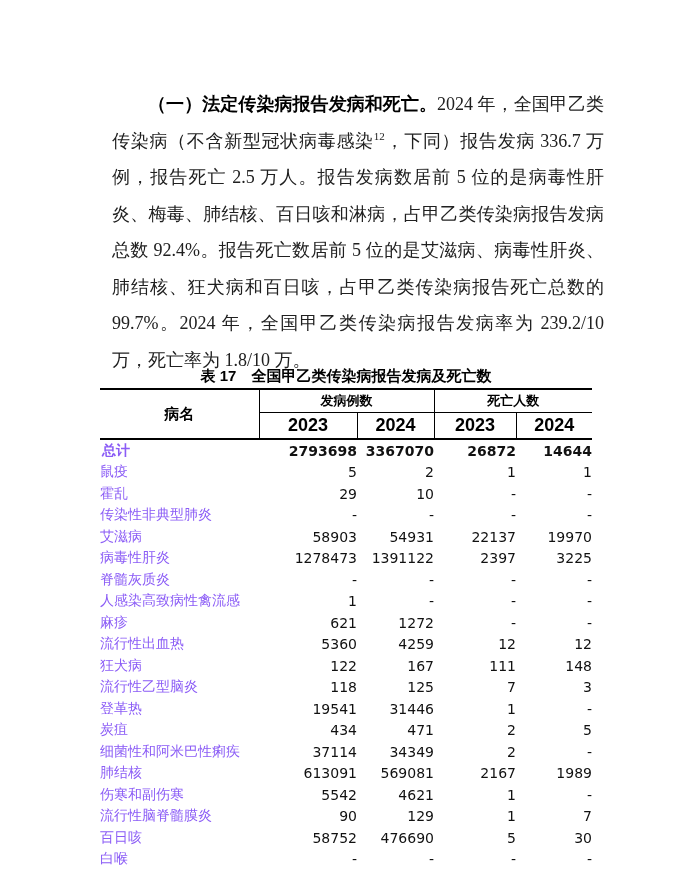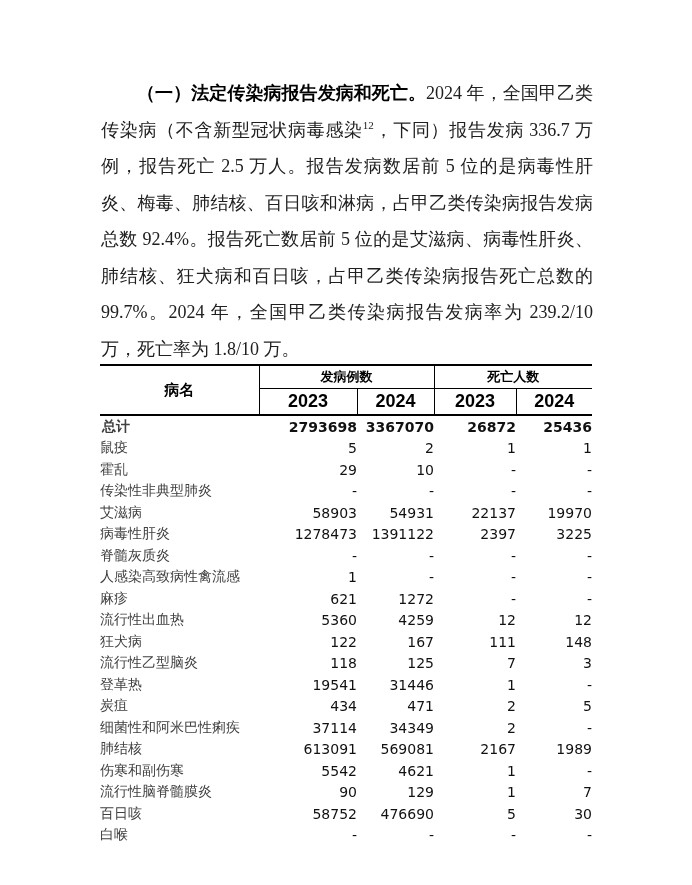"（一）法定传染病报告发病和死亡。2024" .para { margin: 1px -> 12px }
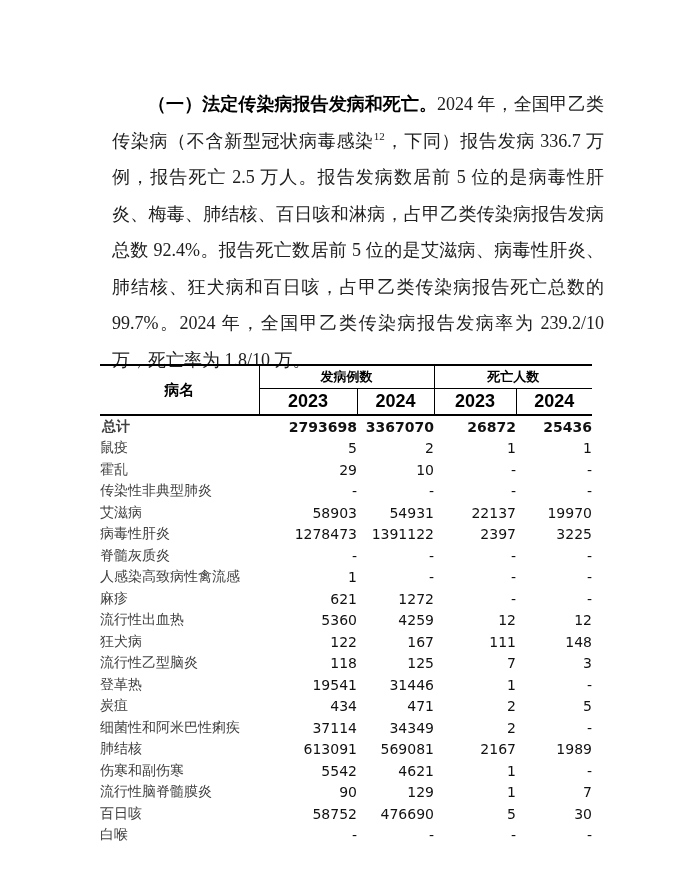"表 17 全国甲乙类传染病报告发病及死亡数" div.table-title { html: none -> <div>表 17 全国甲乙类传染病报告发病及死亡数</div> }
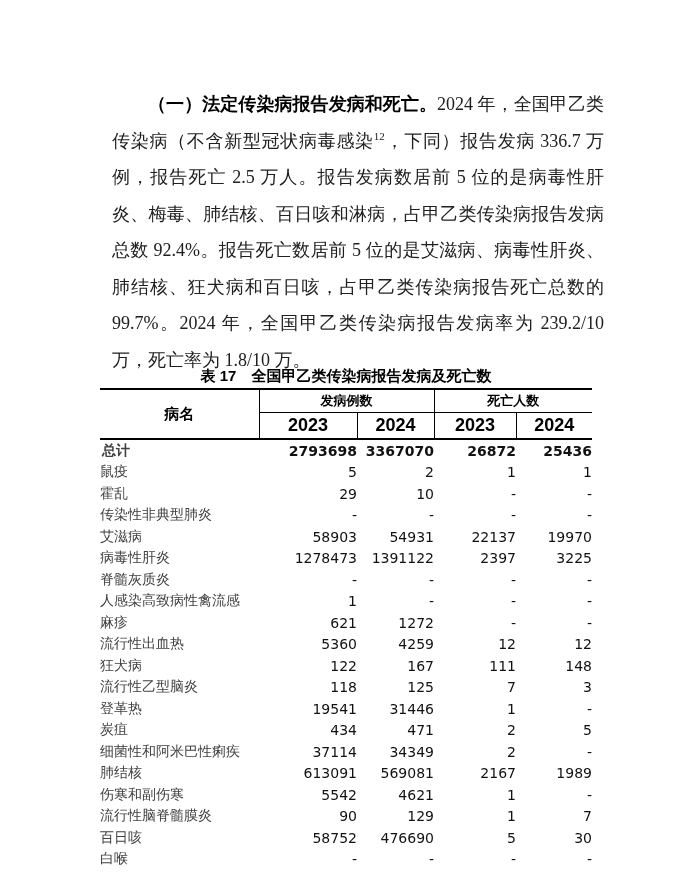"总计" td.name { color: #404040 -> #8b5cf6 }
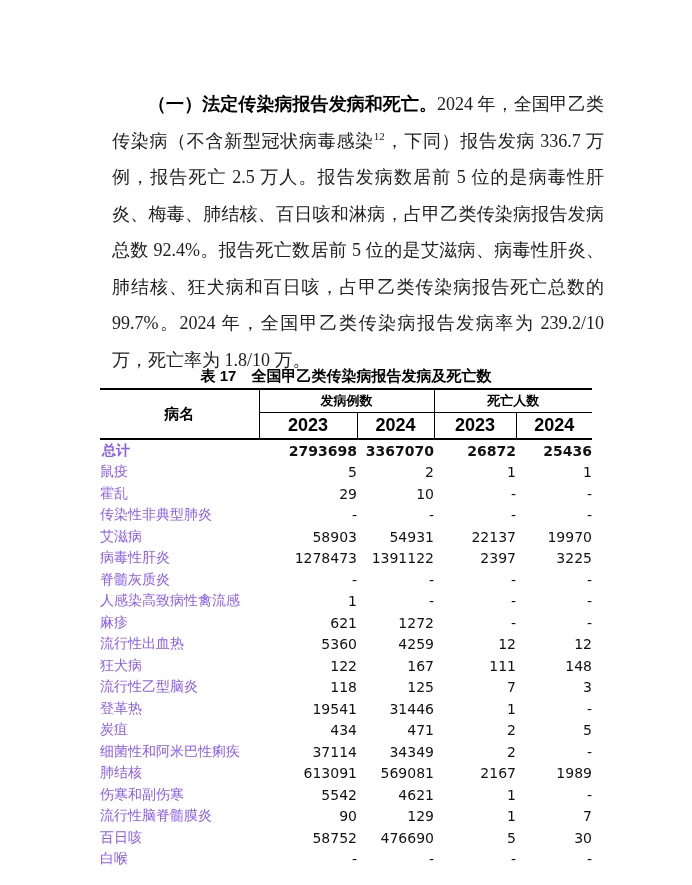"25436" td.num { text: 25436 -> 14644 }
